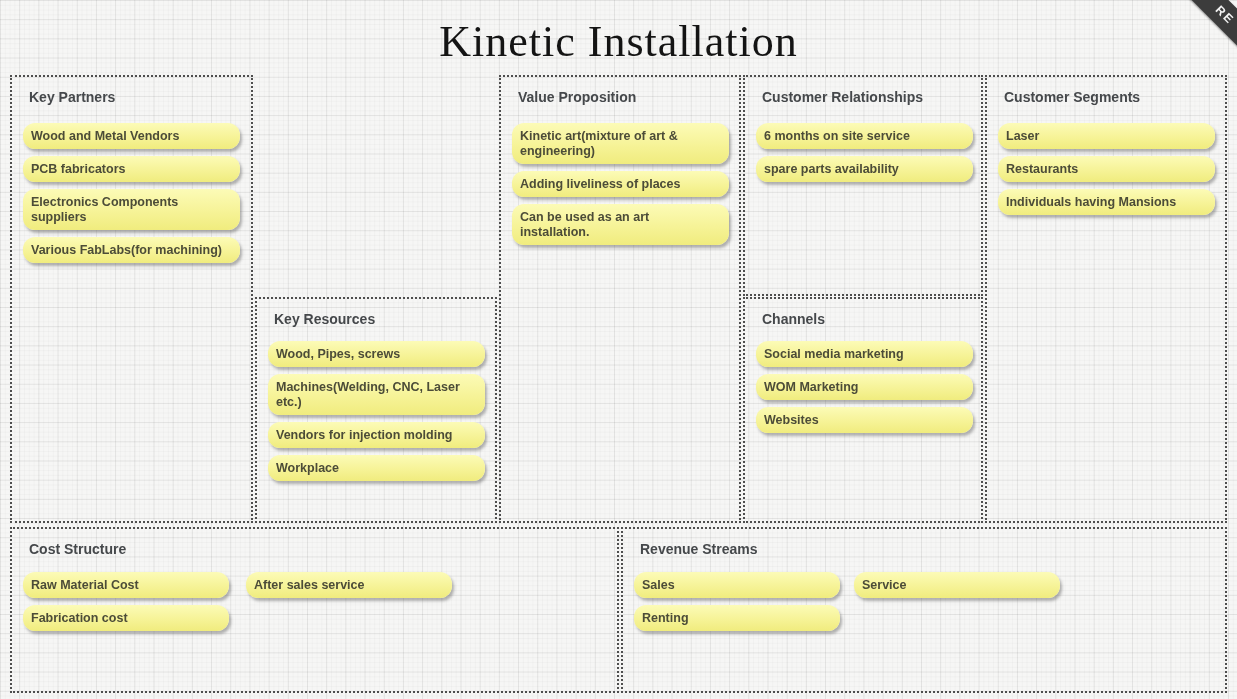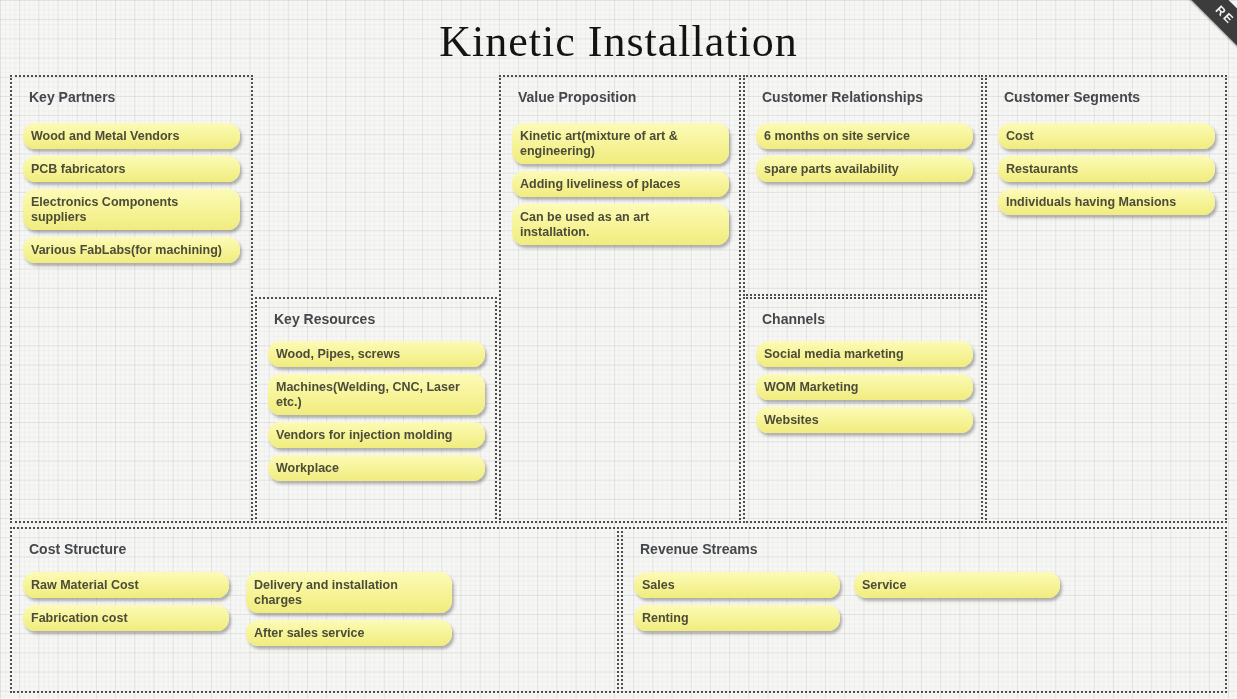"Cost" div.note { text: Cost -> Laser }
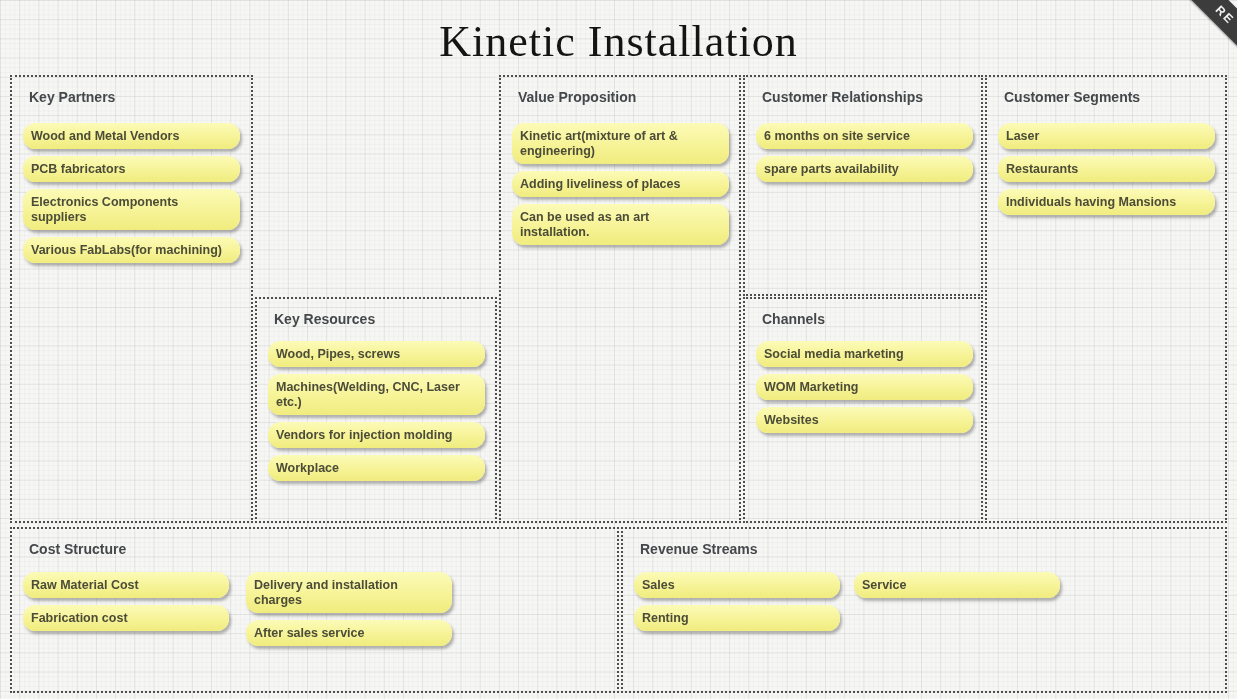"Delivery and installation charges" div.note { html: <div>Delivery and installation charges</div> -> none }
